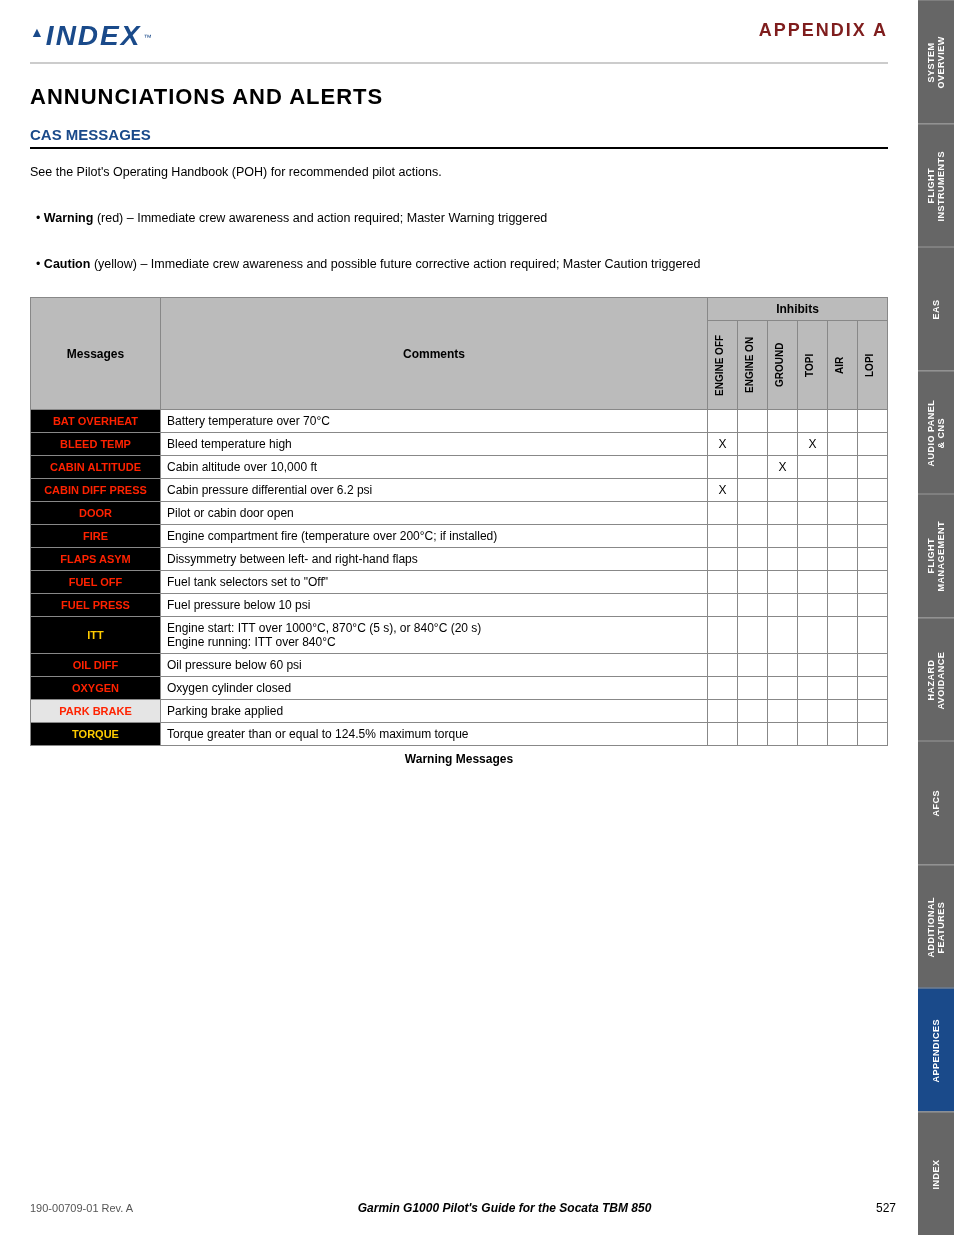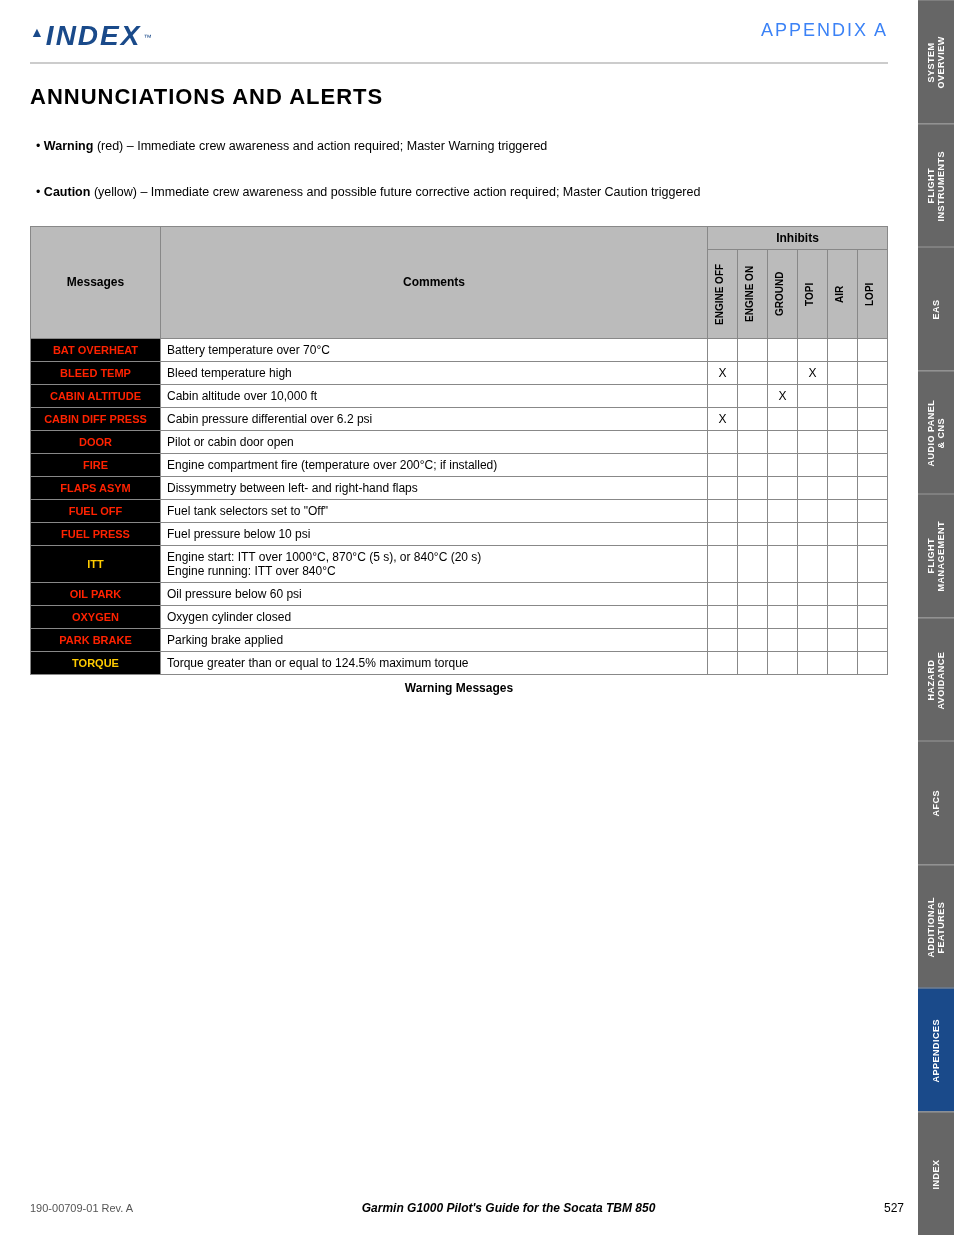"APPENDIX A" .appendix-label { color: #3b82f6 -> #7f1d1d; font-weight: normal -> bold }
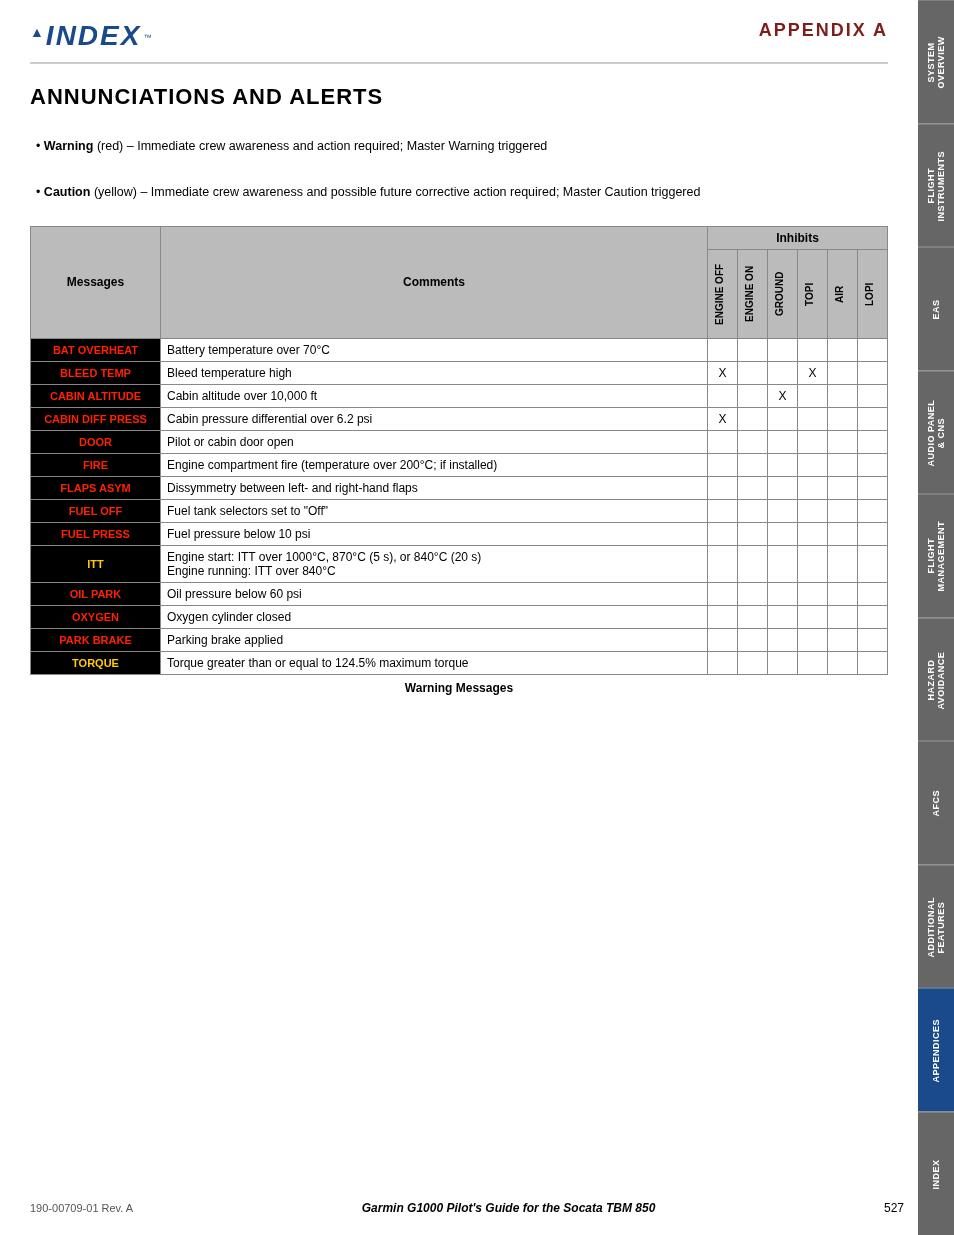"CAS MESSAGES" div.section-heading { html: none -> <div>CAS Messages</div> }
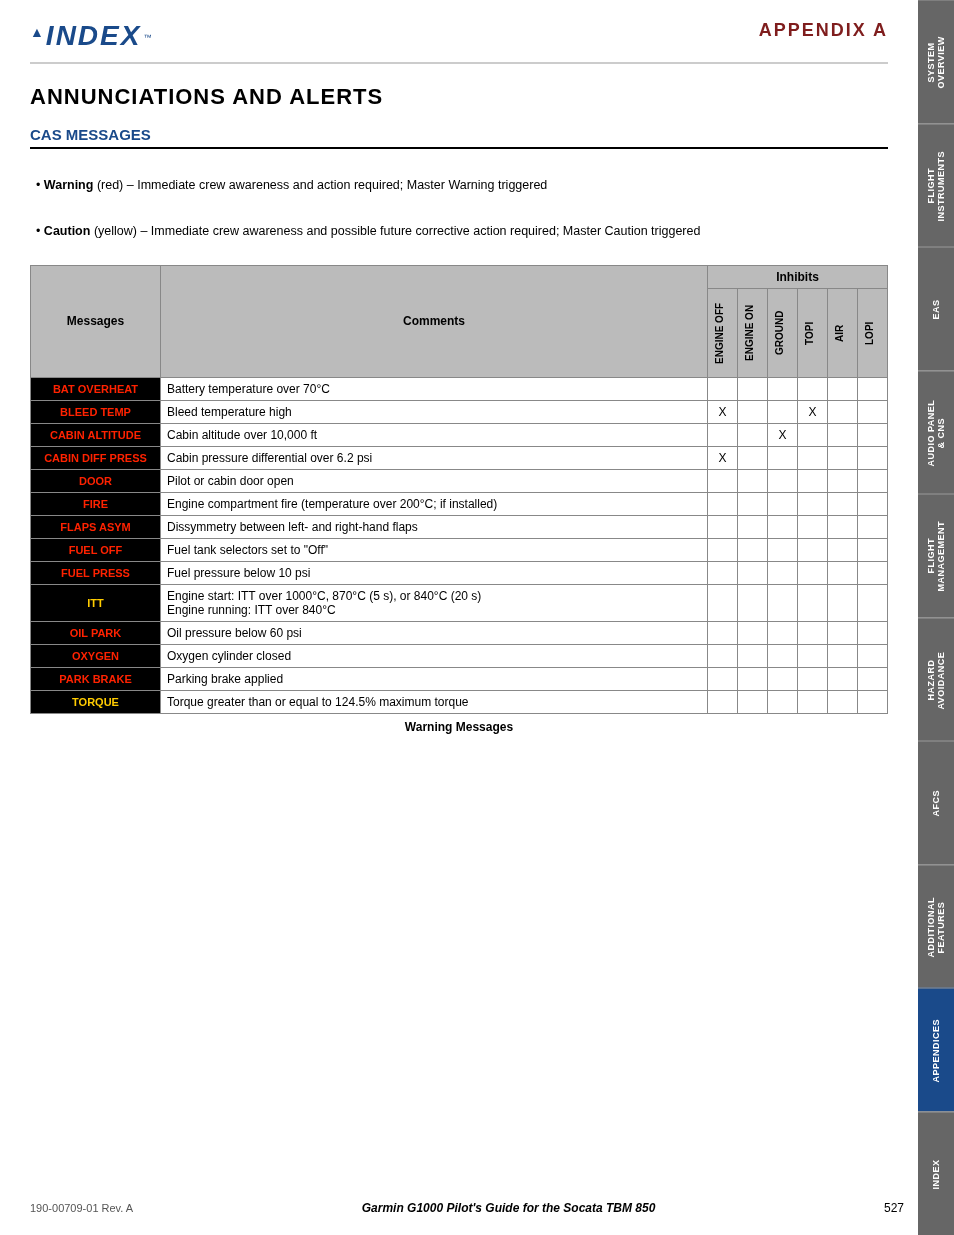"See the Pilot's Operating Handbook" p.body-text { html: none -> <p>See the Pilot's Operating Handbook (POH) for recommended pilot actions.</p> }
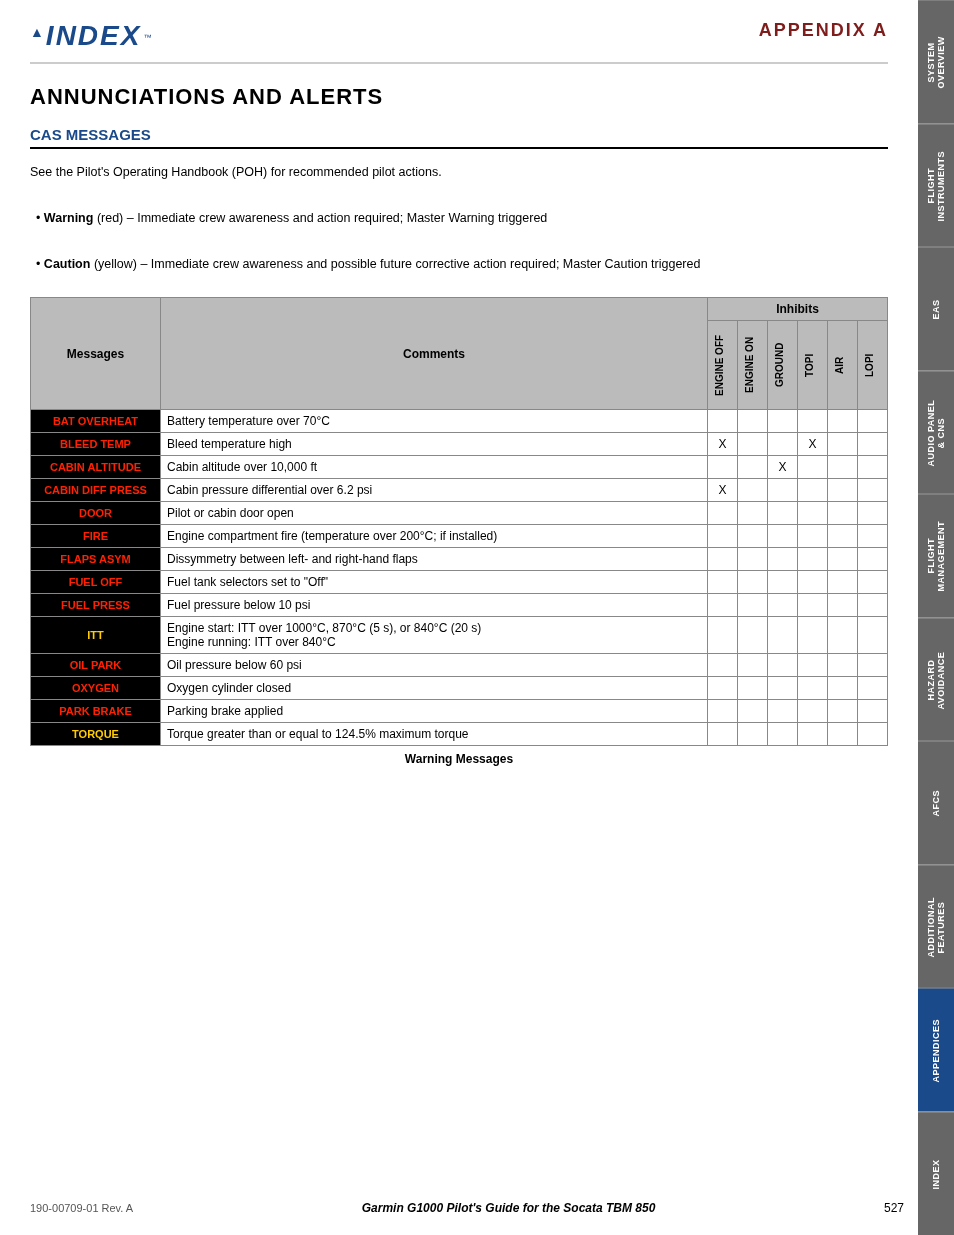"OIL PARK" td { text: PARK -> DIFF }
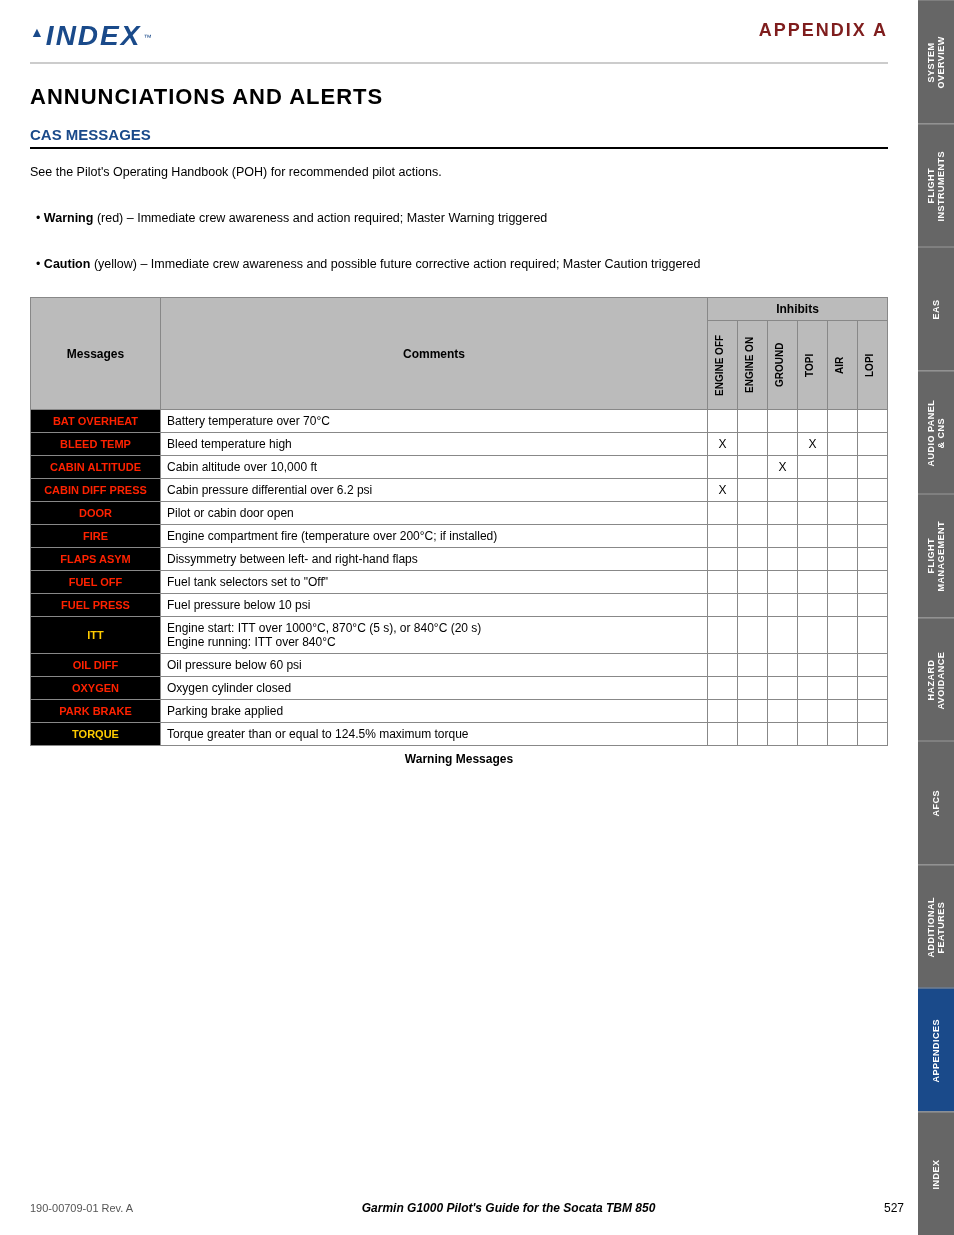"PARK BRAKE" td { background: #000000 -> #e5e5e5 }
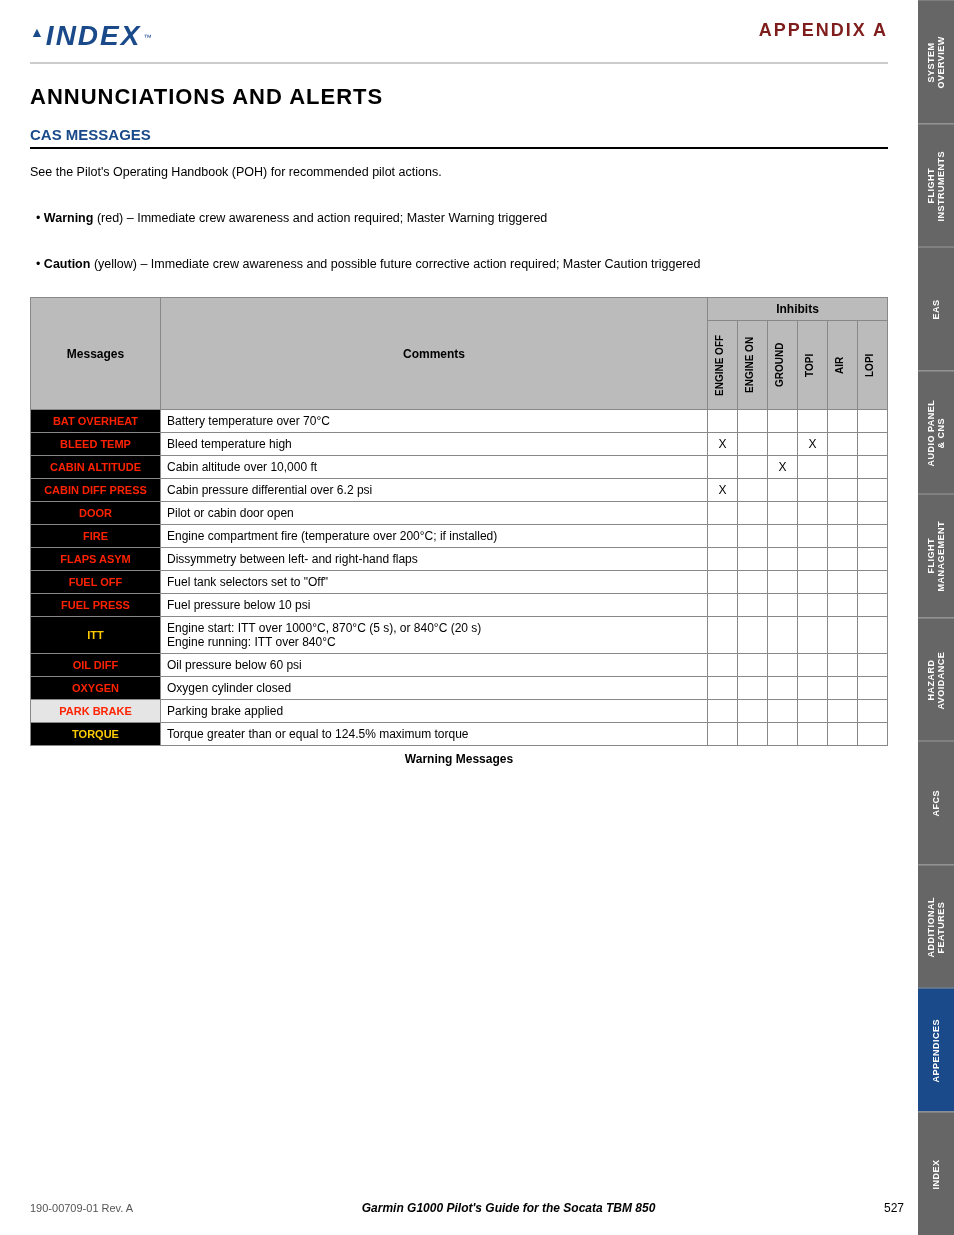"190-00709-01 Rev. A" .footer { right: 50px -> 58px }
